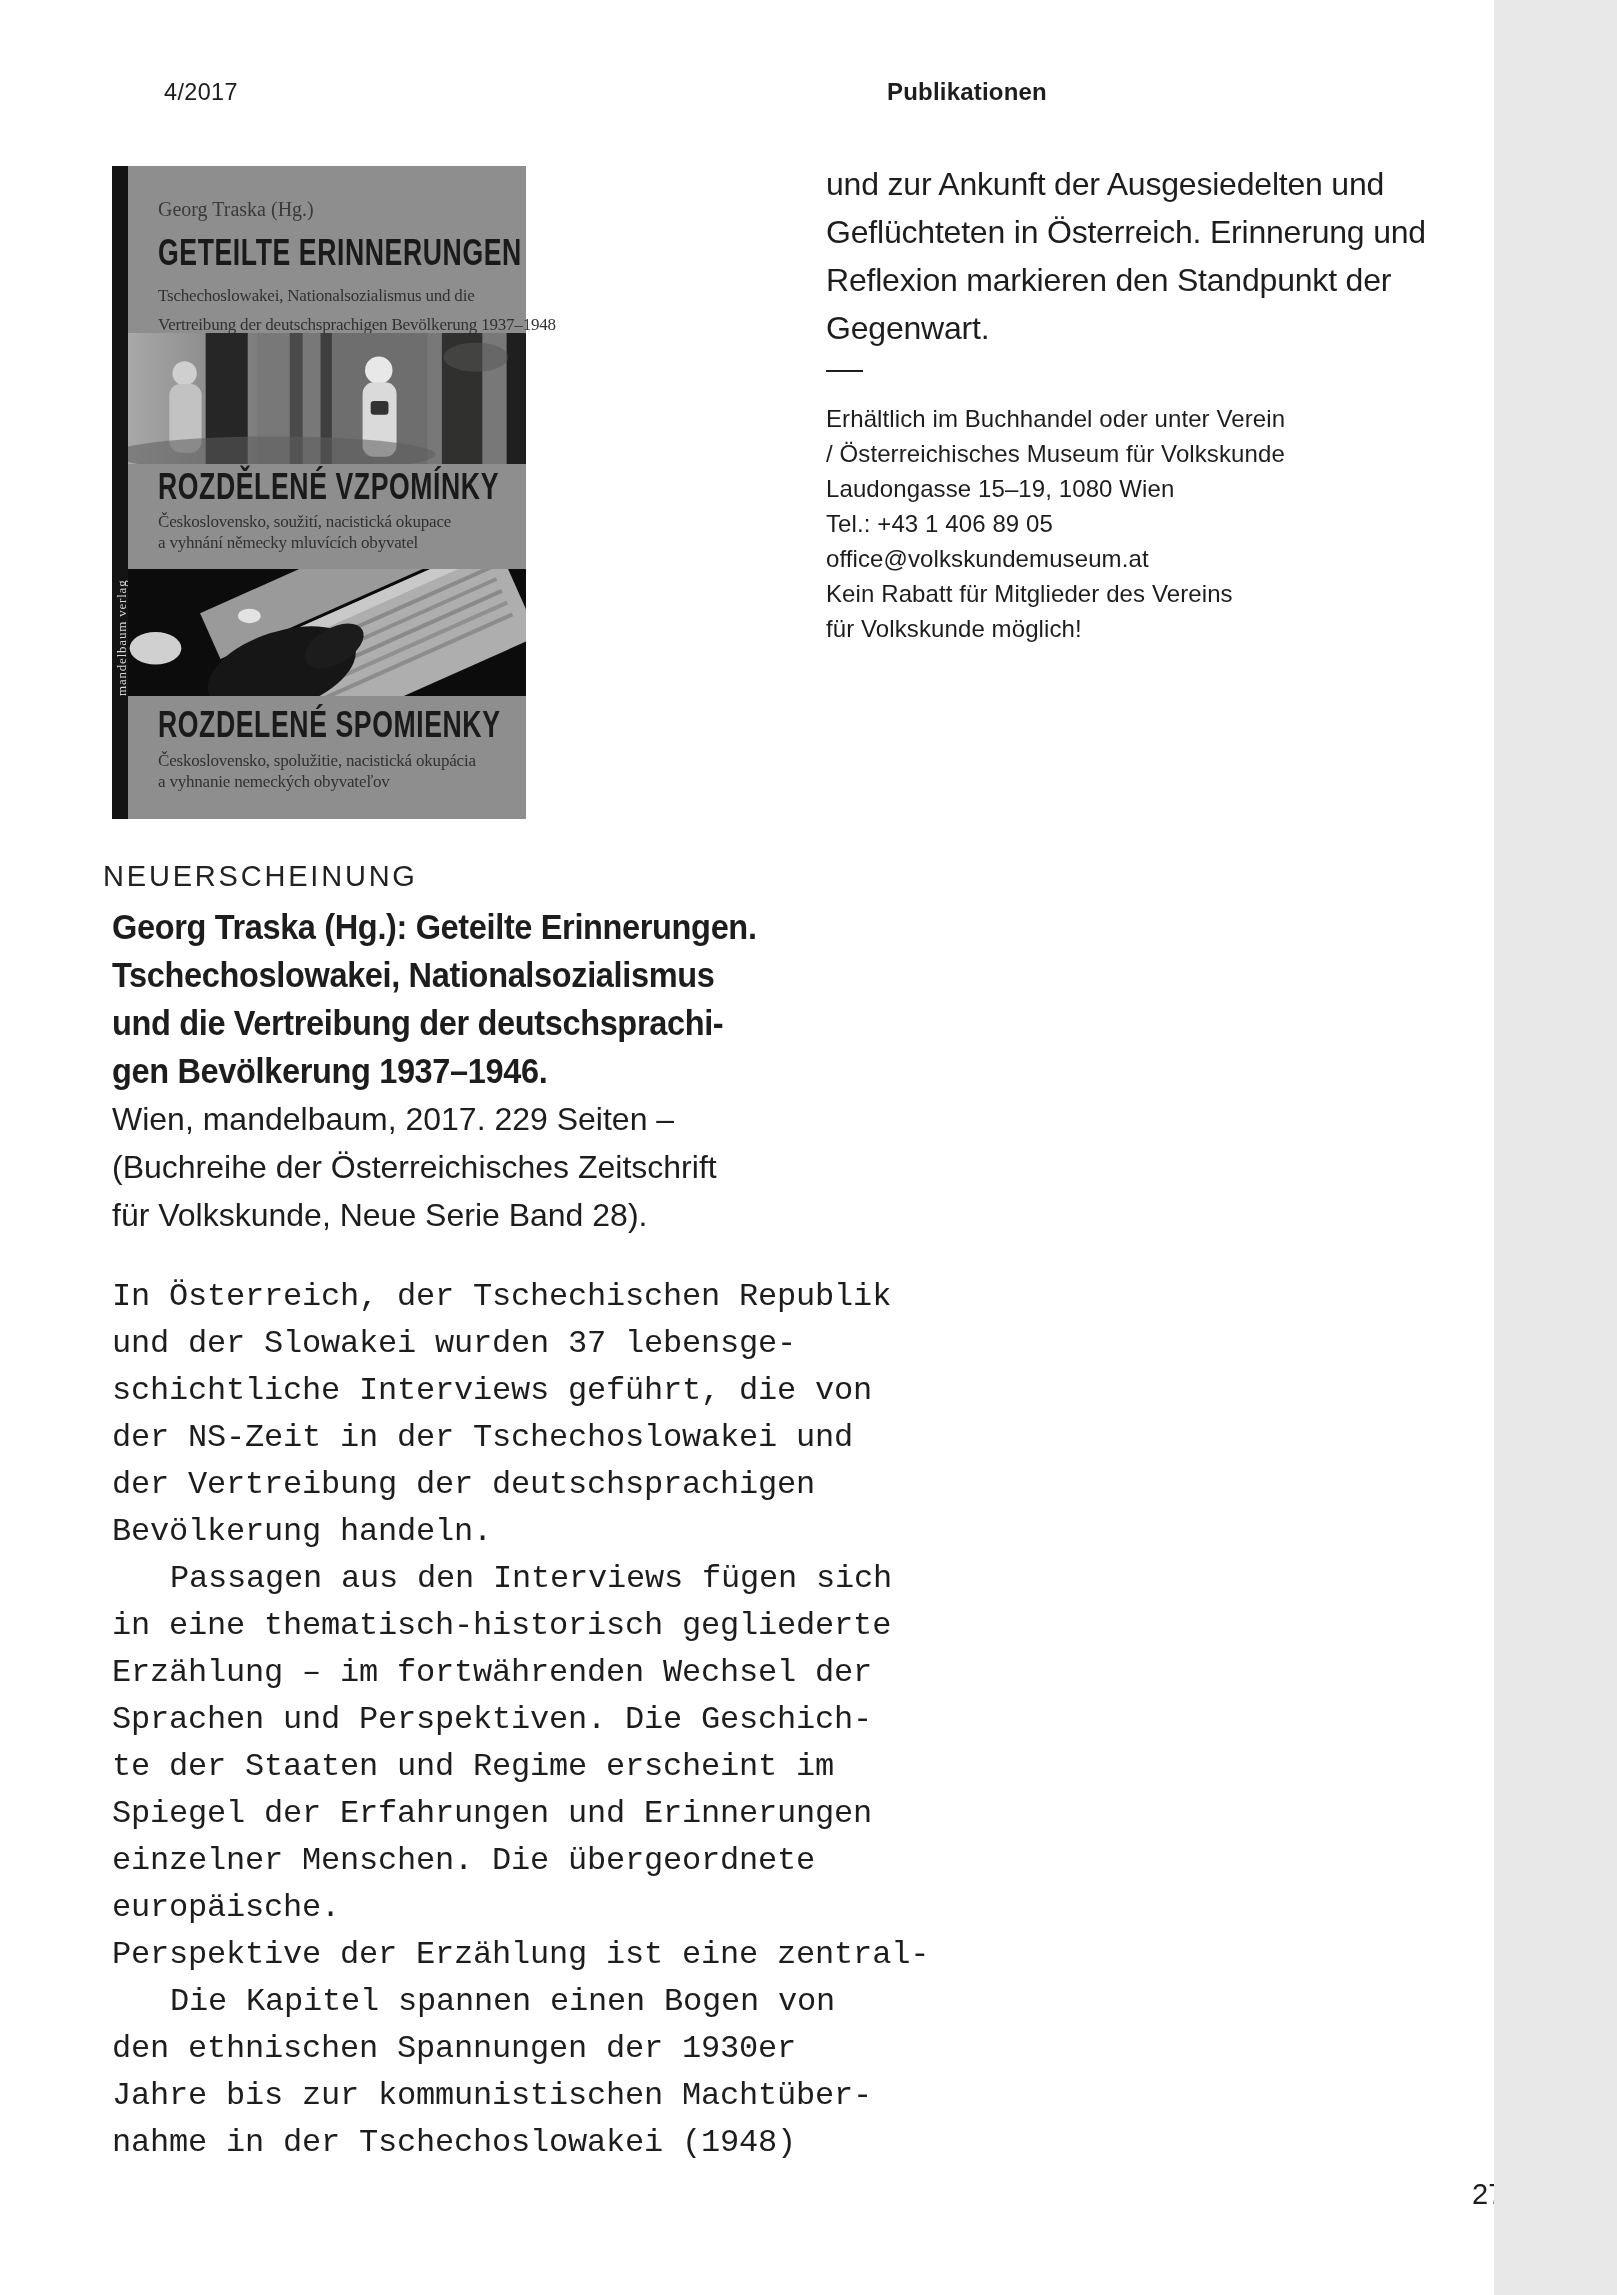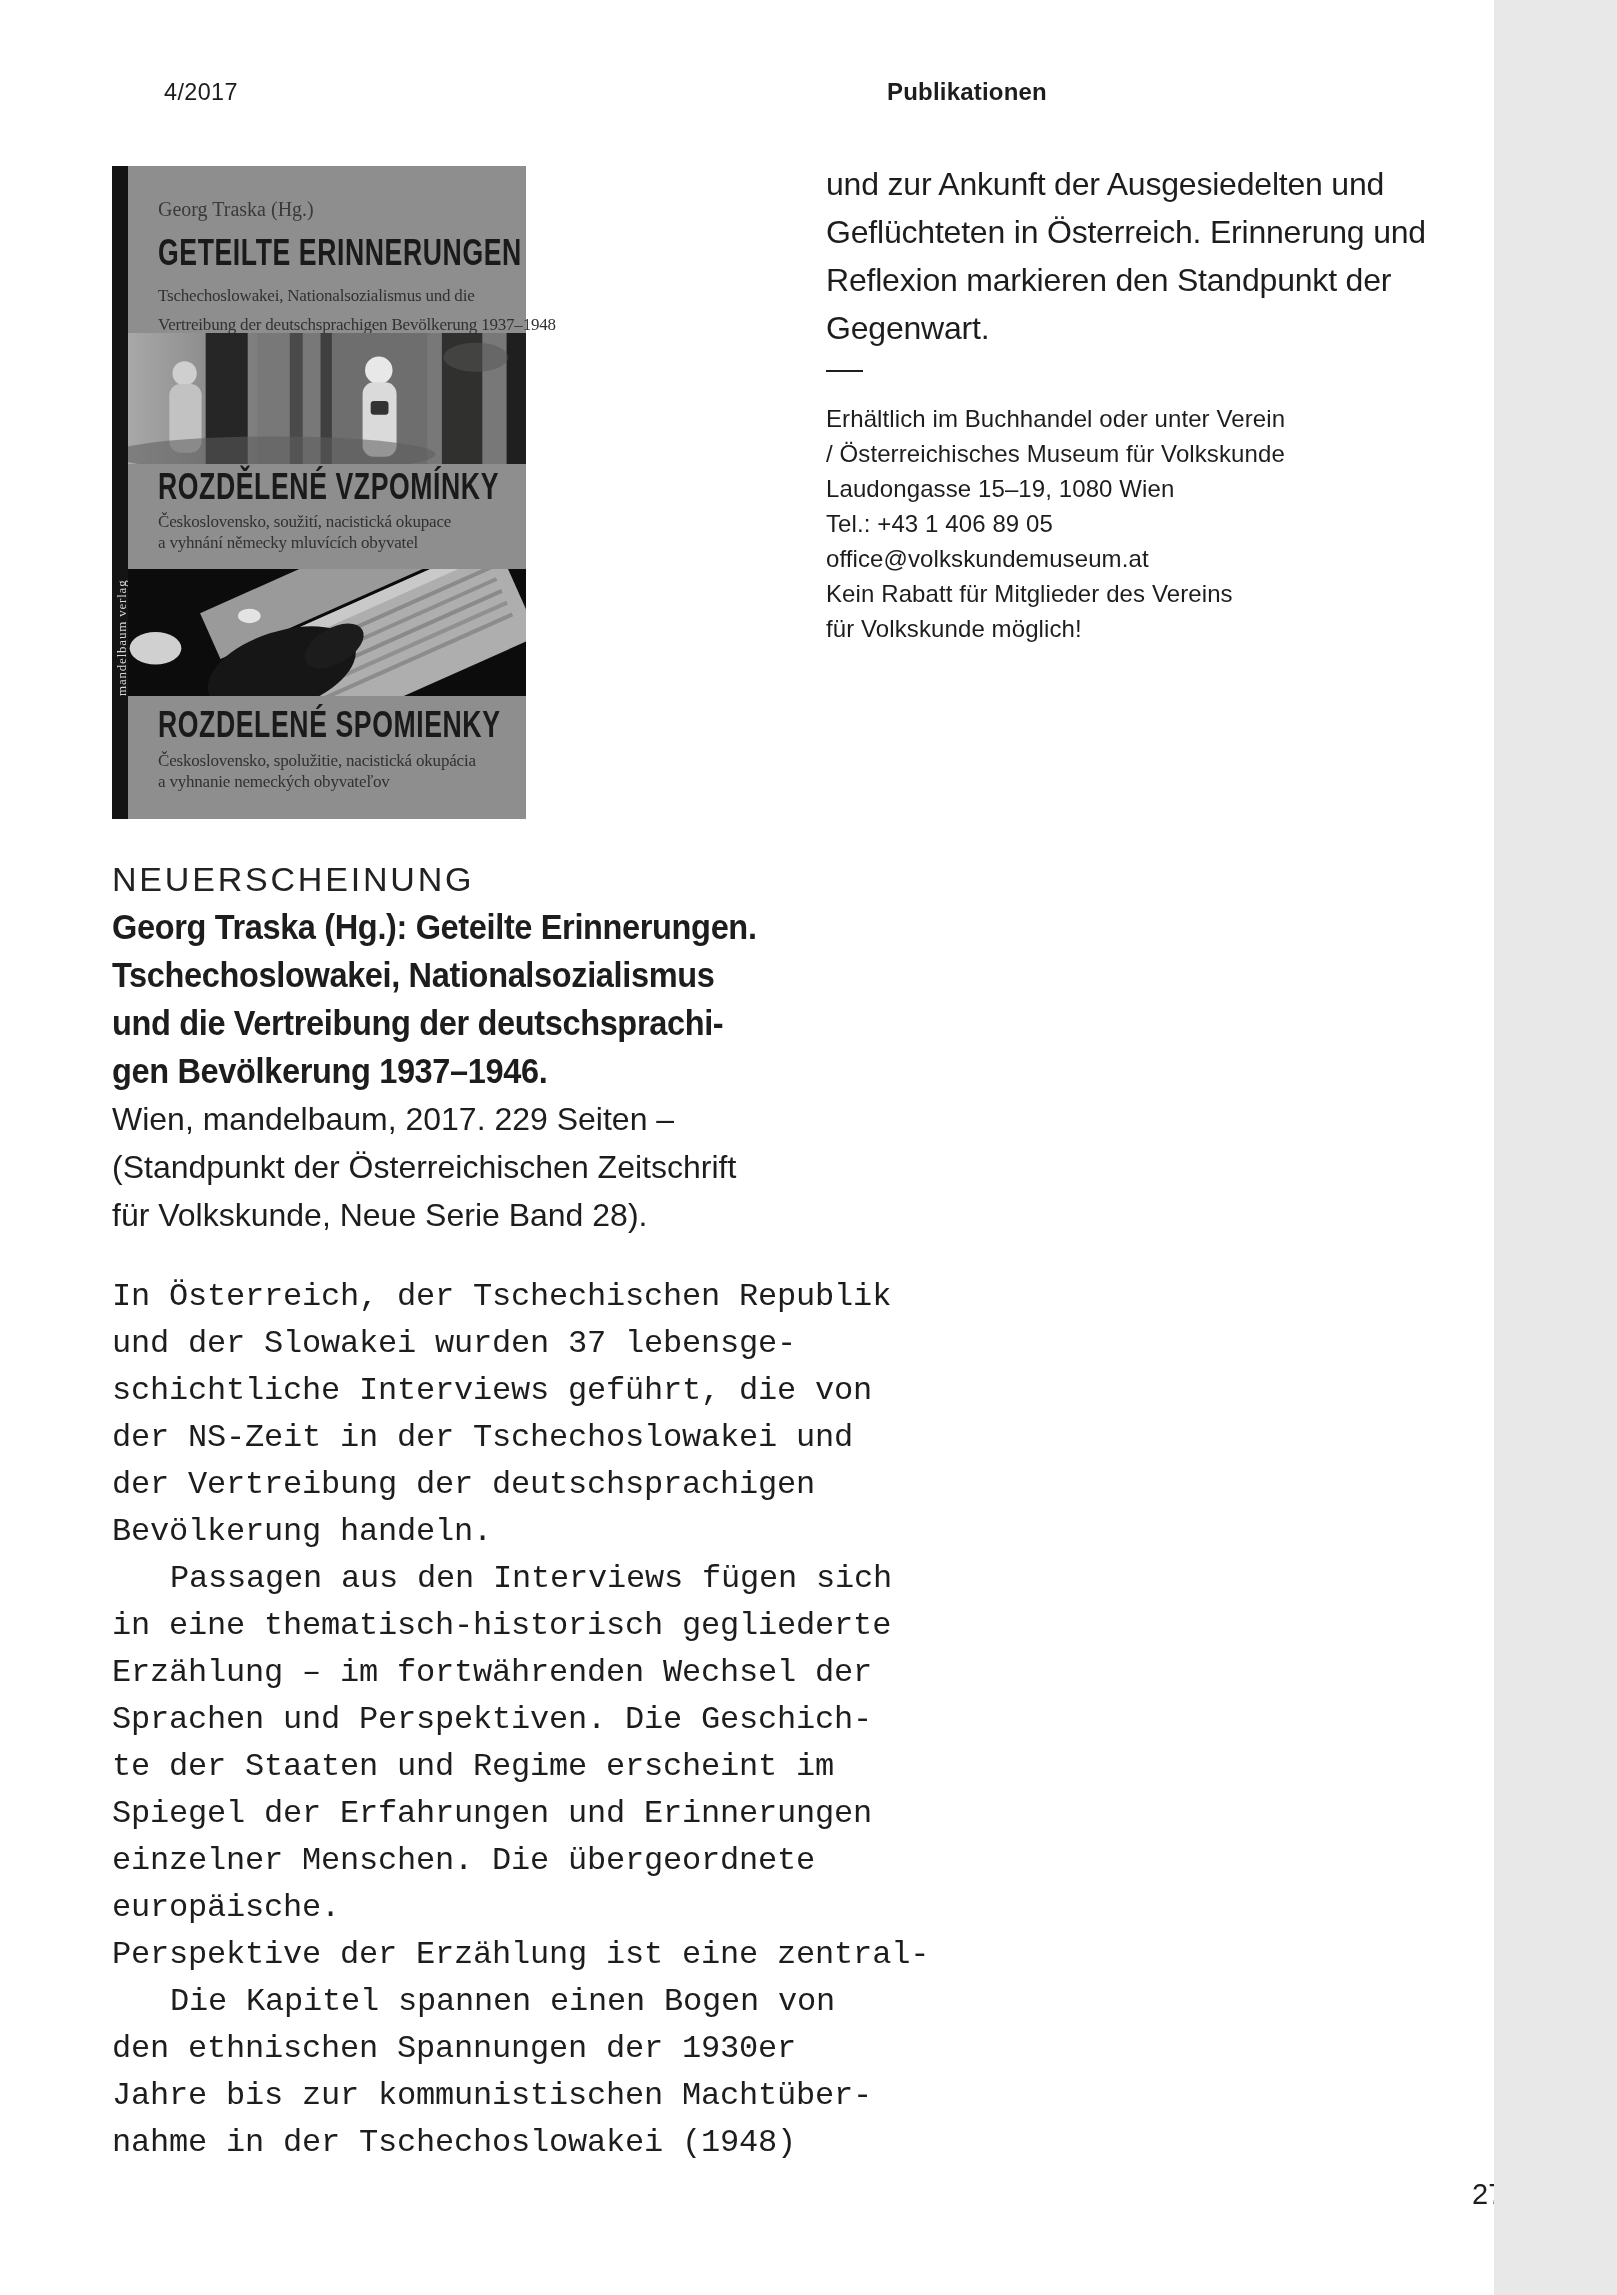"NEUERSCHEINUNG" .kicker { font-size: 34px -> 29px; left: 112px -> 103px }
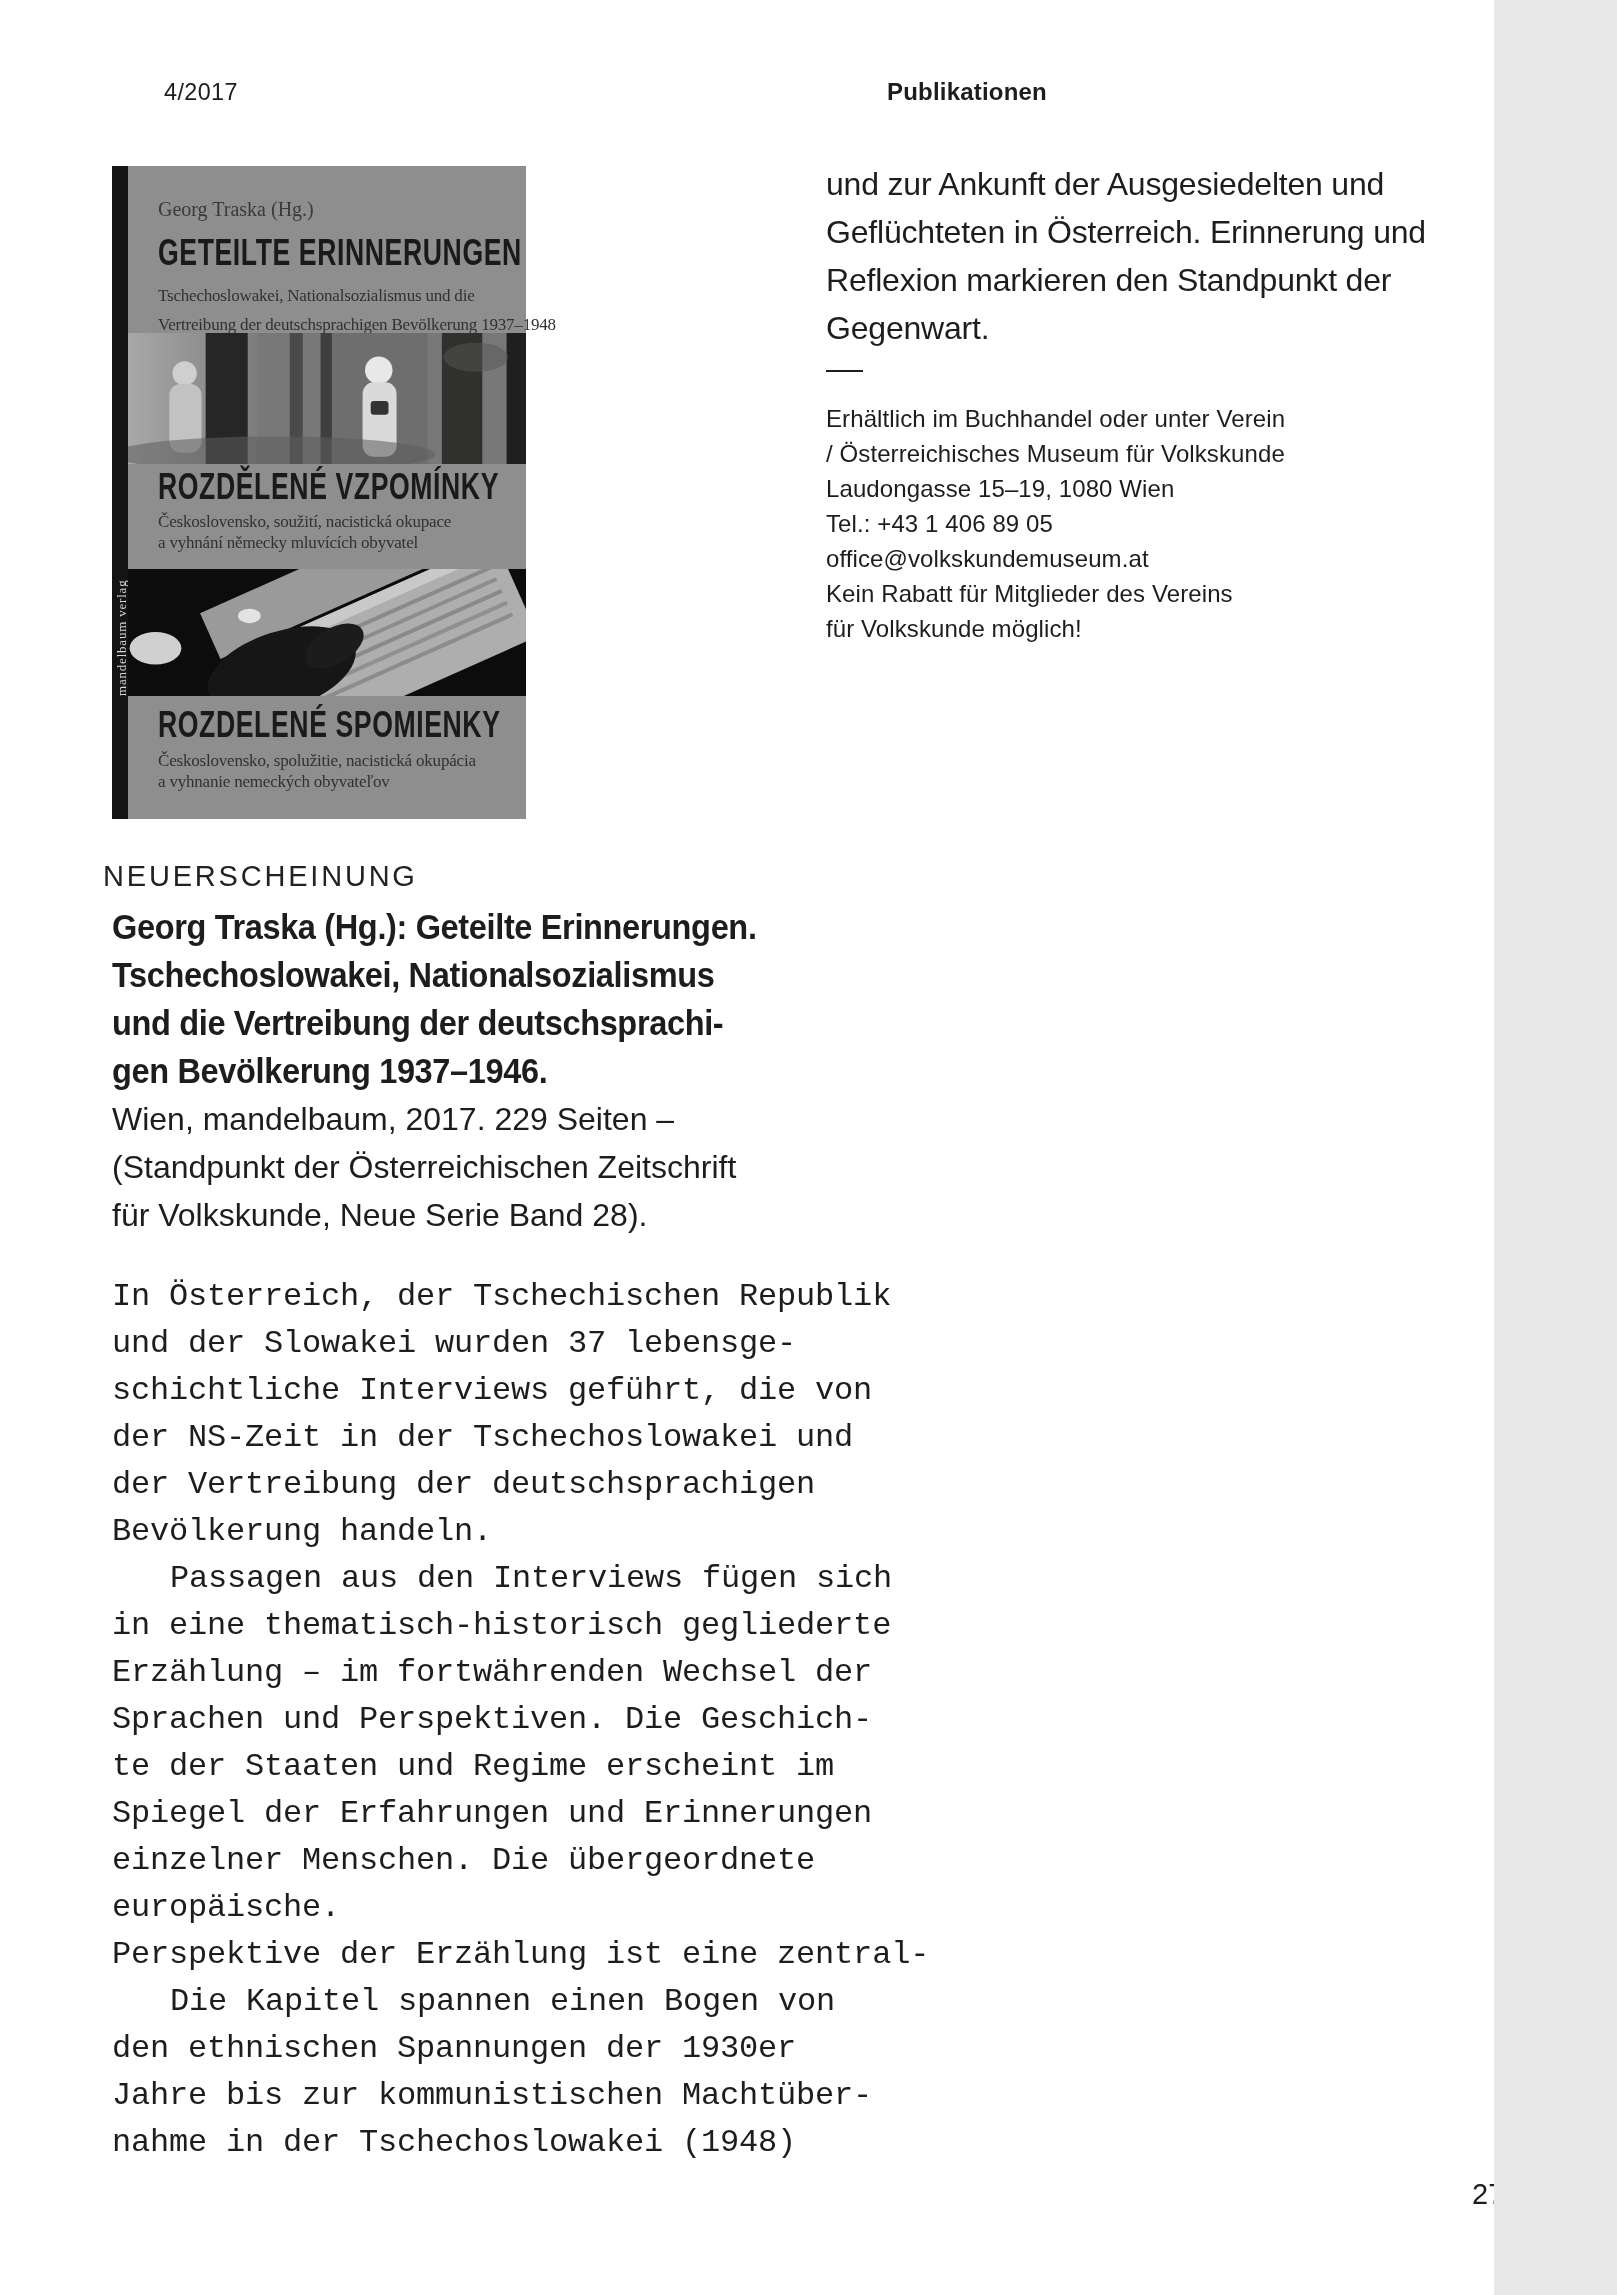"(Standpunkt der Österreichischen" div.line { text: Standpunkt der Österreichischen -> Buchreihe der Österreichisches }
